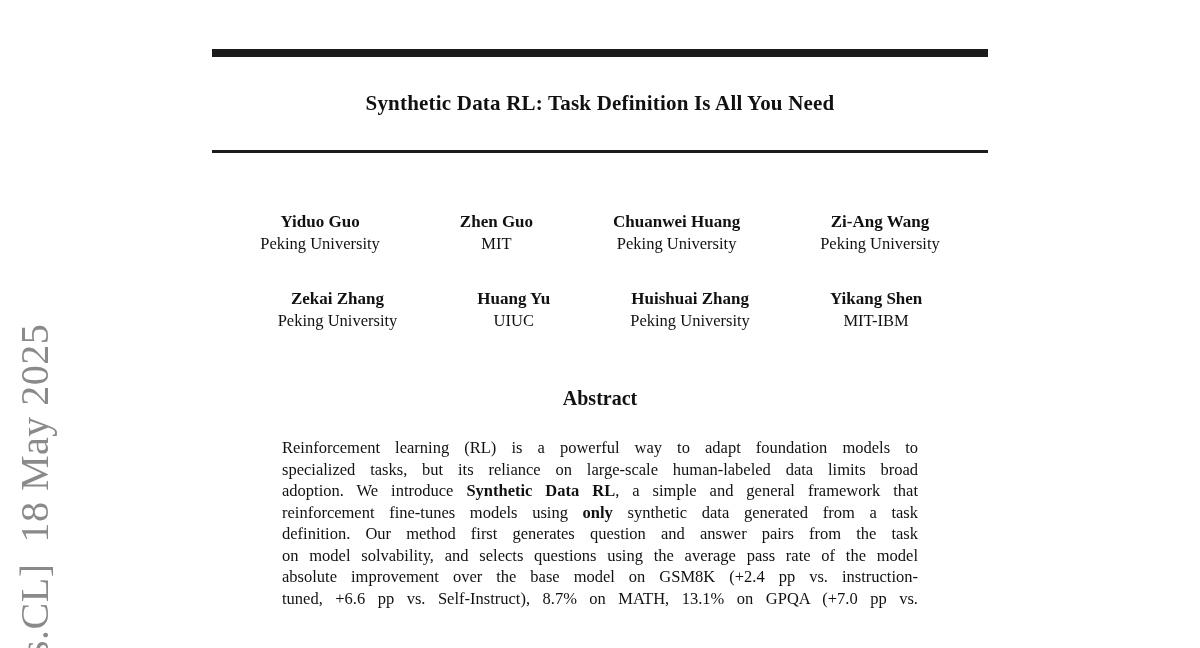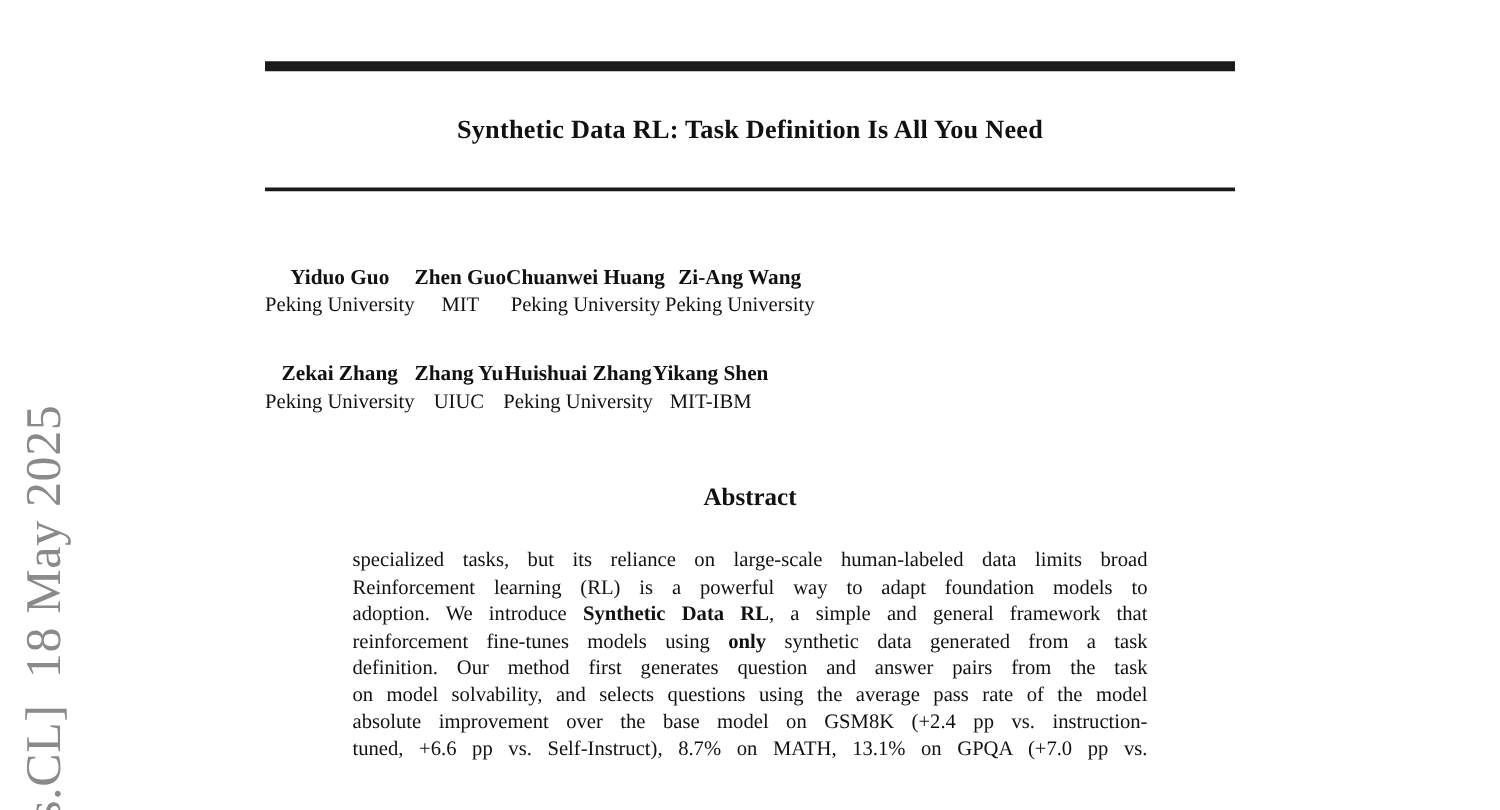"Yiduo Guo" .authors { gap: none -> 80px; justify-content: flex-start -> center }
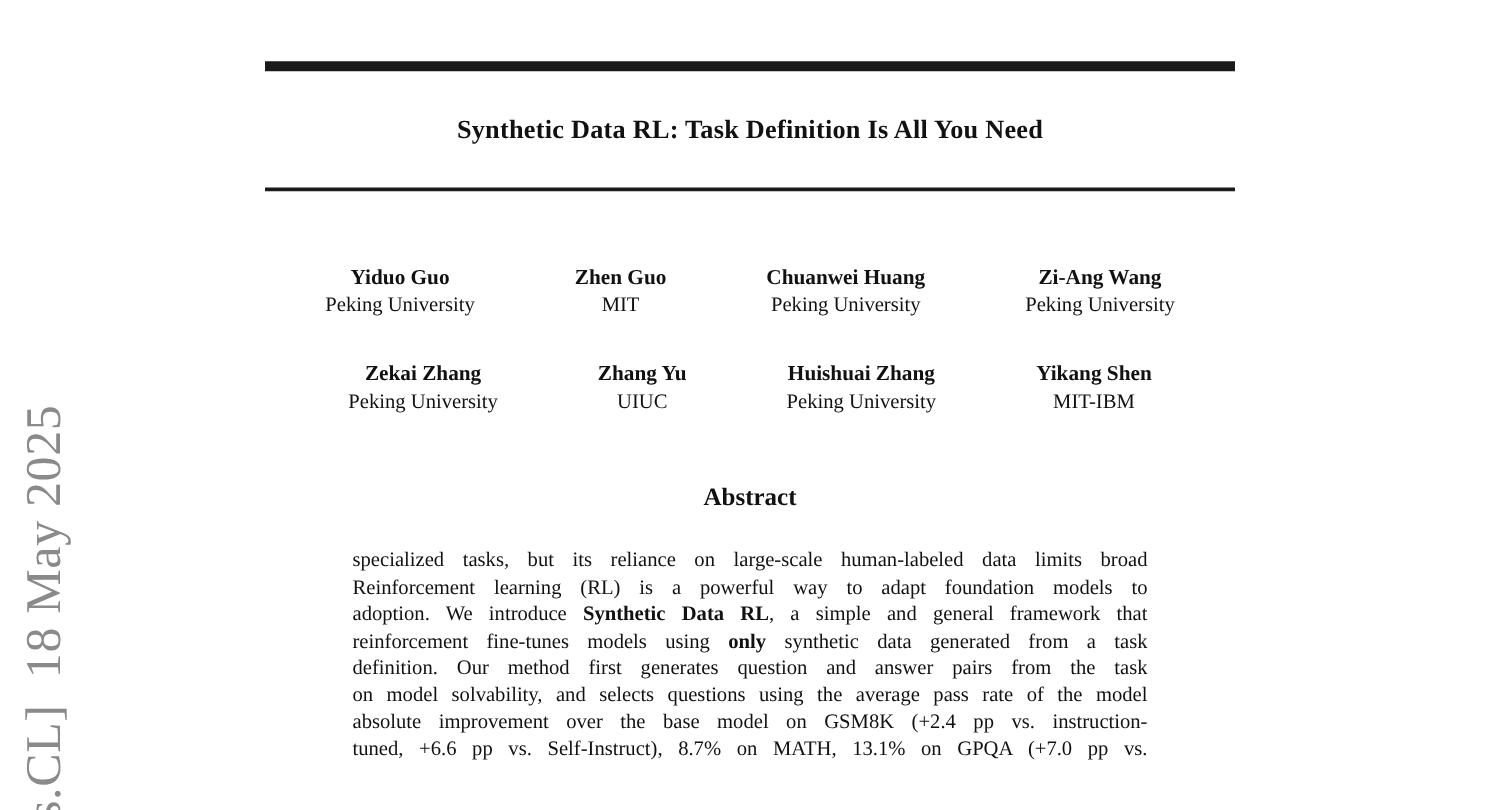"Zhang Yu" div.author-name { text: Zhang -> Huang }
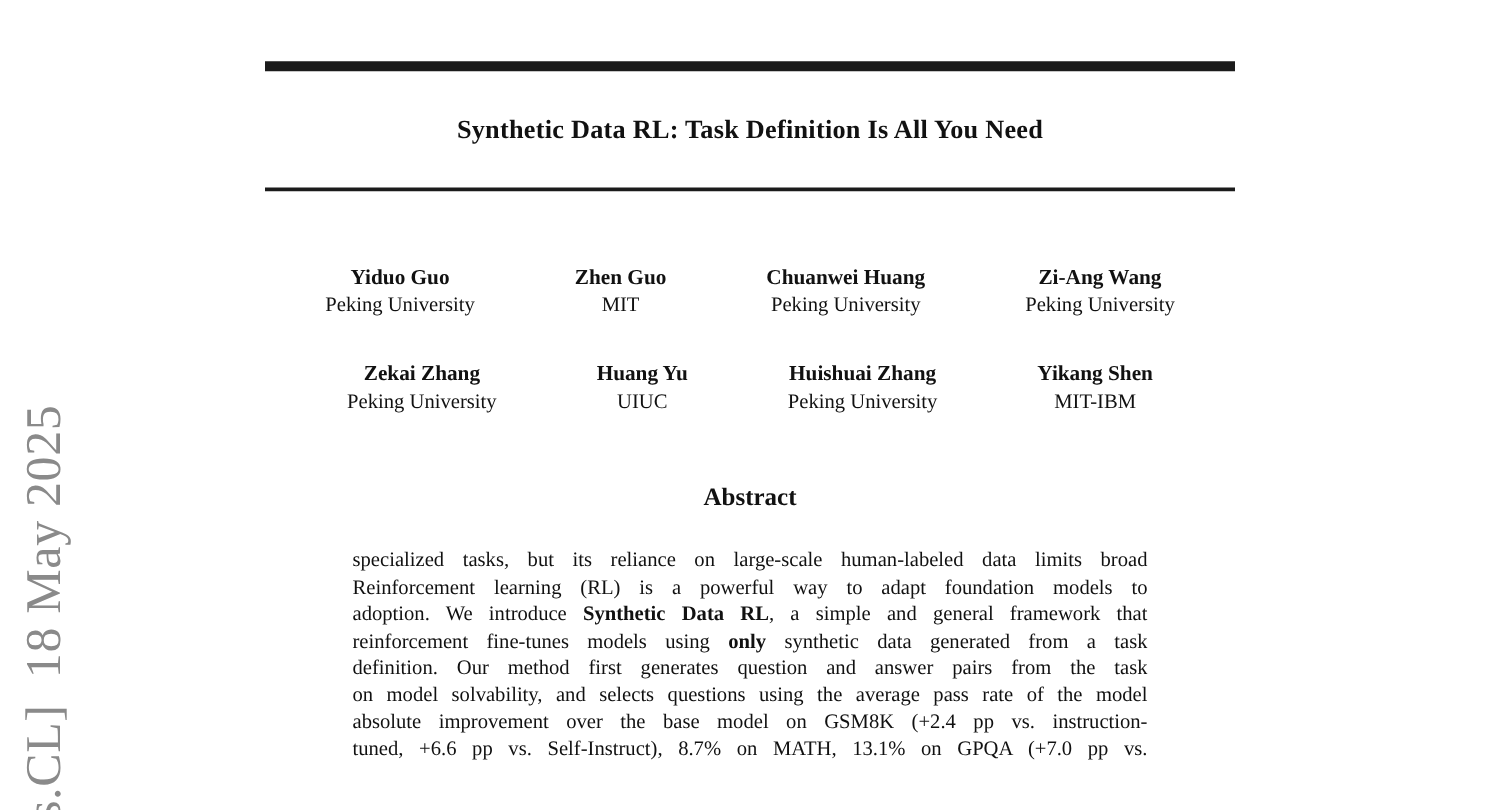"specialized tasks, but its reliance" div.abs-line { order: before "Reinforcement learning (RL) is a" -> after "Reinforcement learning (RL) is a" }
